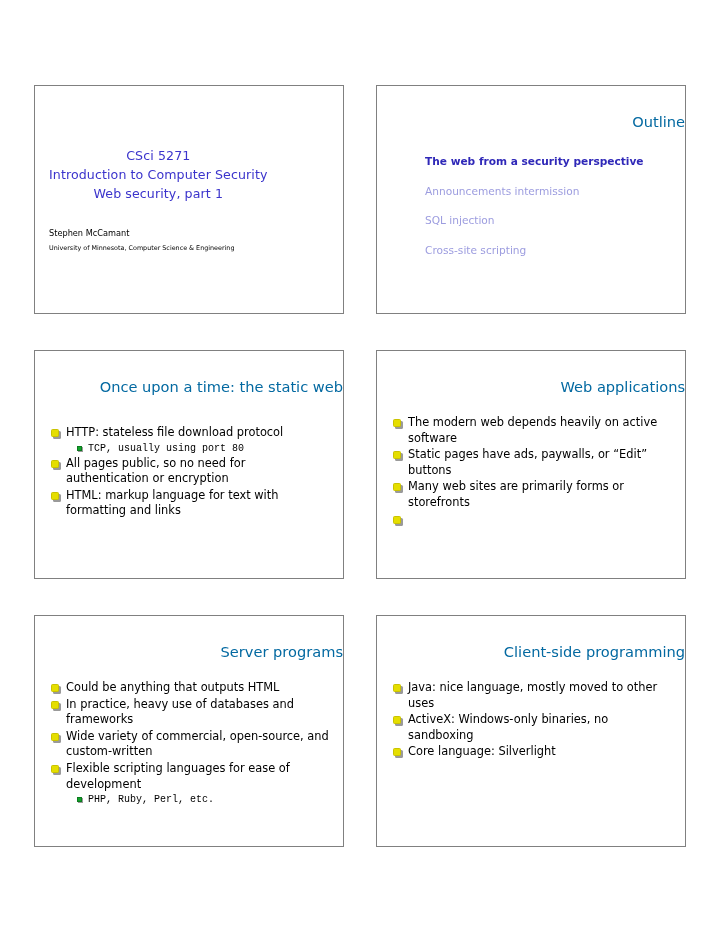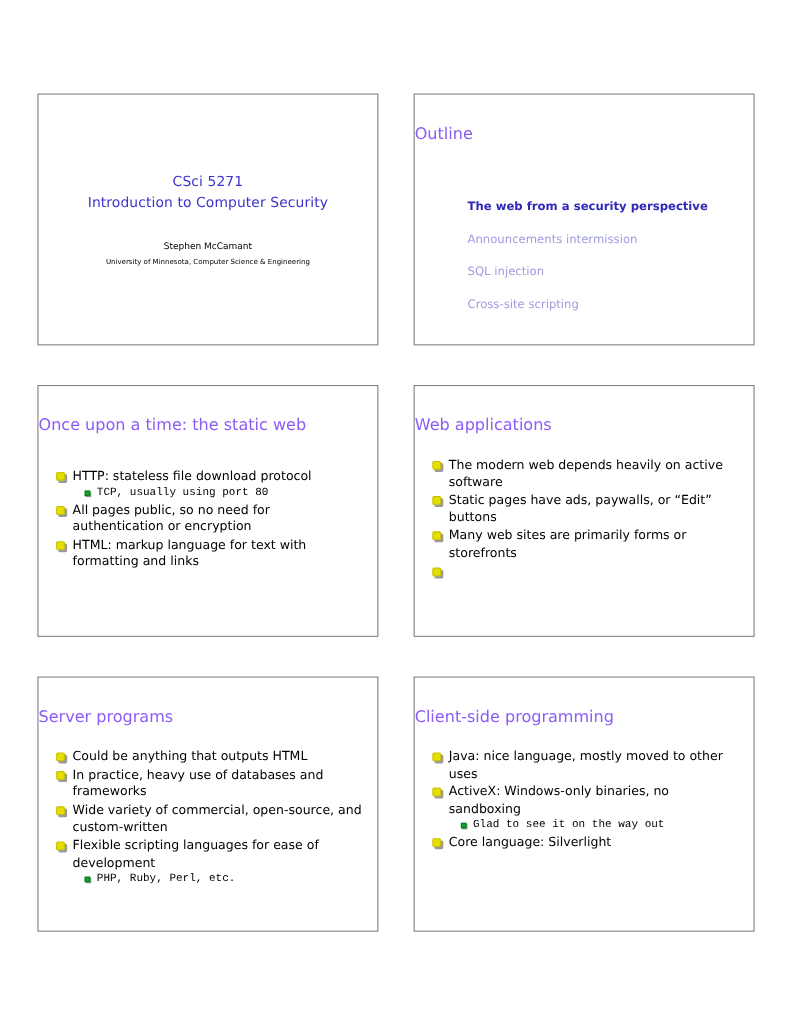"Outline" .slide-title { color: #8b5cf6 -> #0369a1; text-align: left -> right }
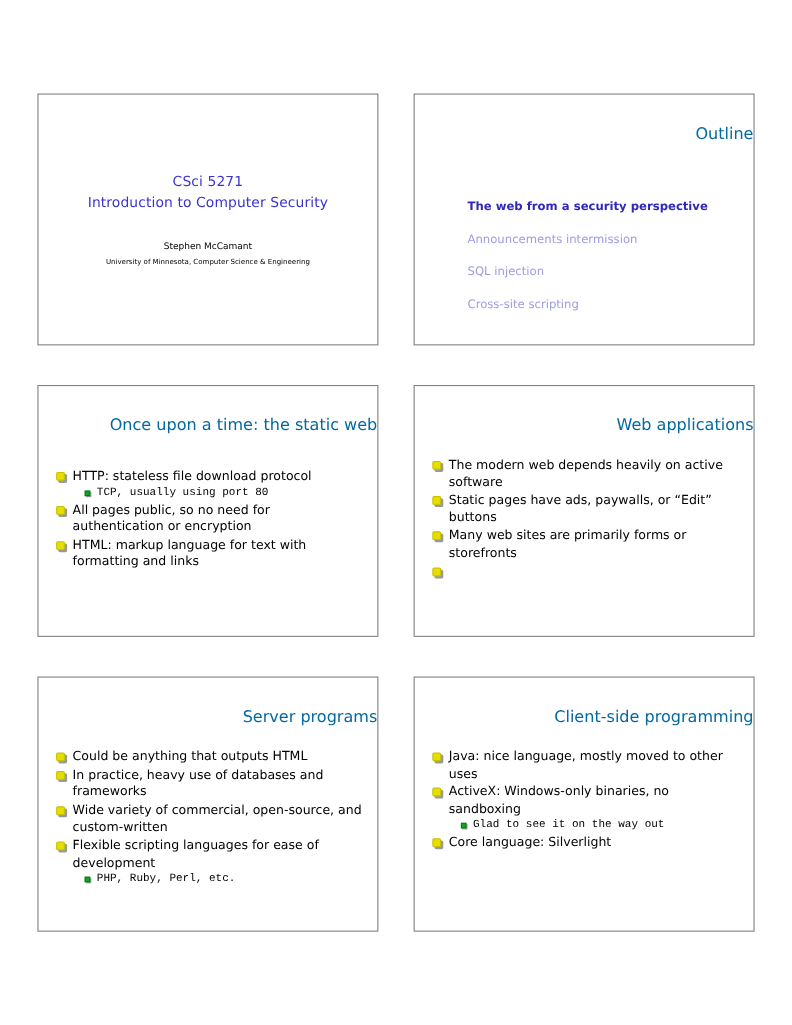"CSci 5271" .title-slide { align-items: center -> flex-start }
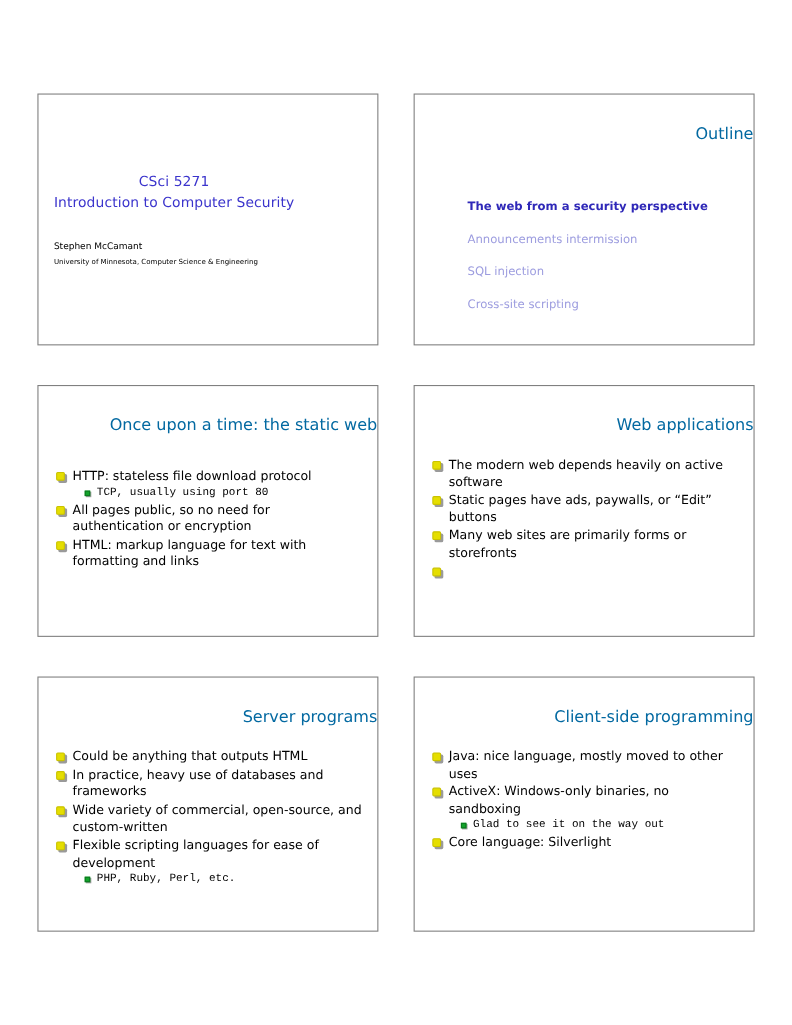"The web from a security" .outline-list li.current { margin-top: 27px -> none }
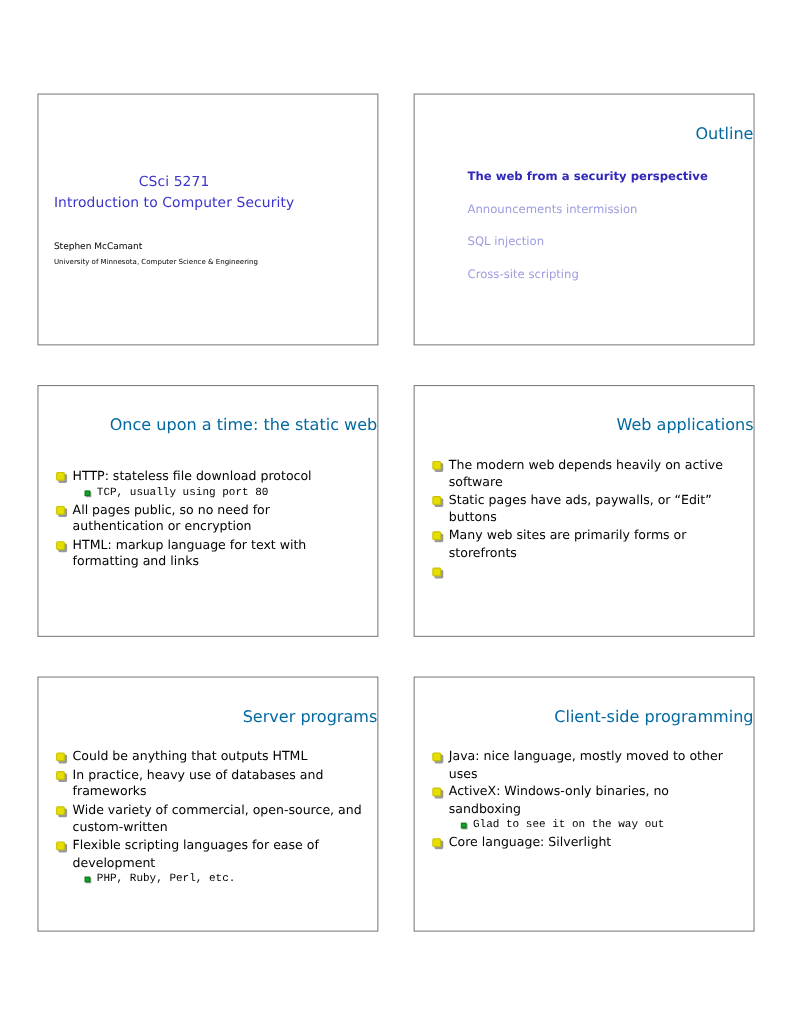"Web security, part 1" div { html: none -> <div>Web security, part 1</div> }
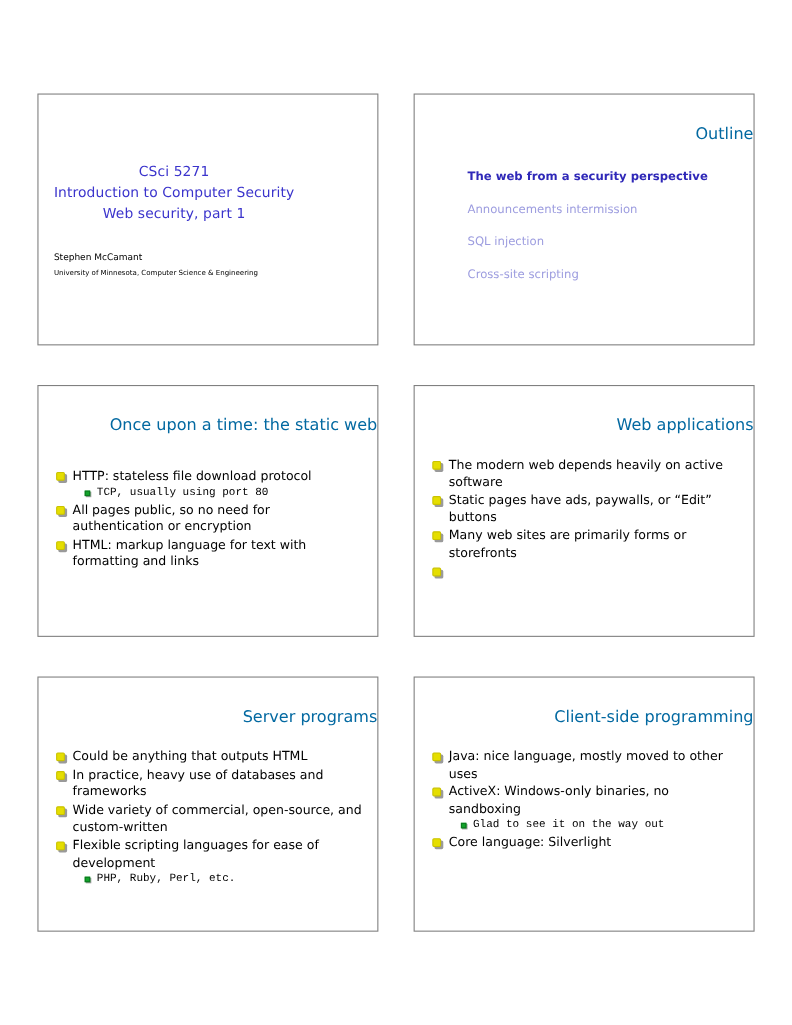"Glad to see it on" li.lvl2 { html: <li> <span></span> <span>Glad to see it on the way out</span> </li> -> none }
